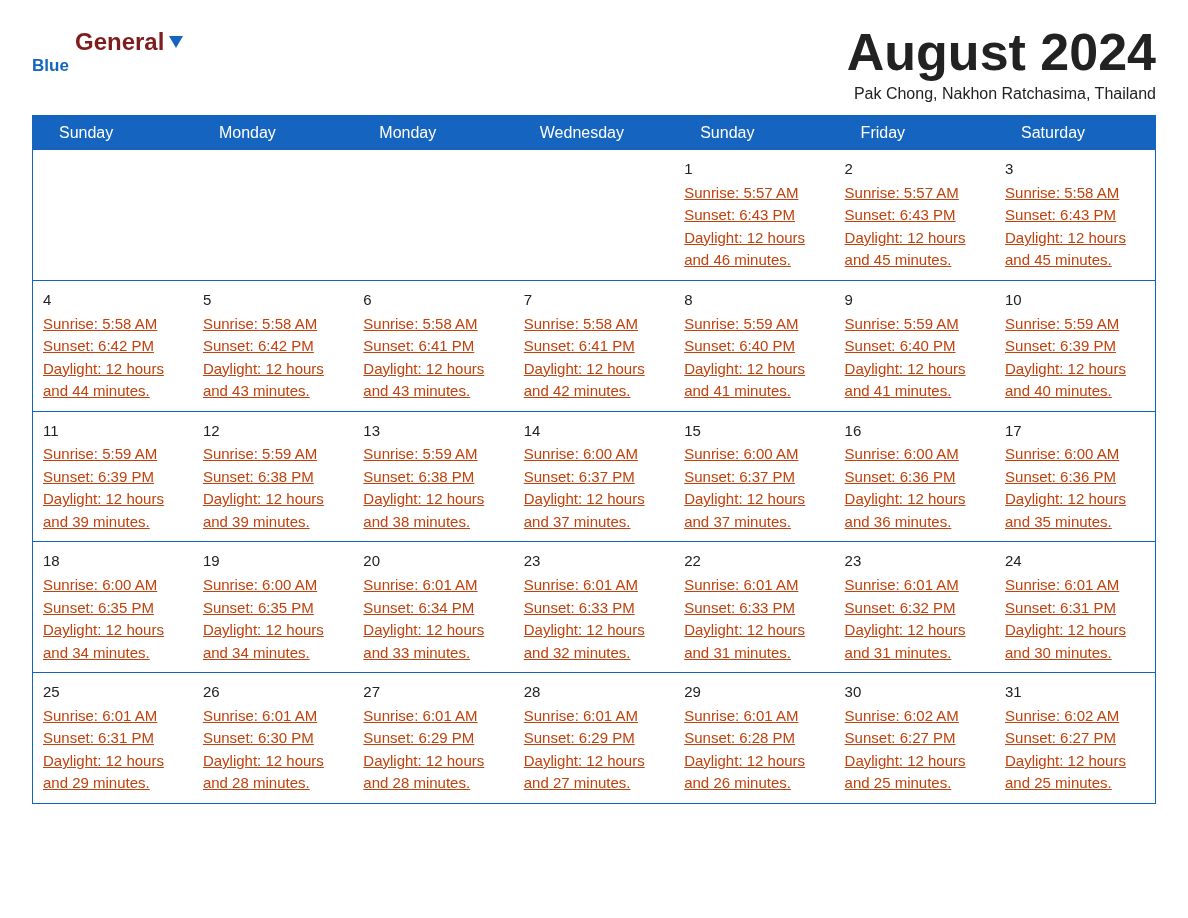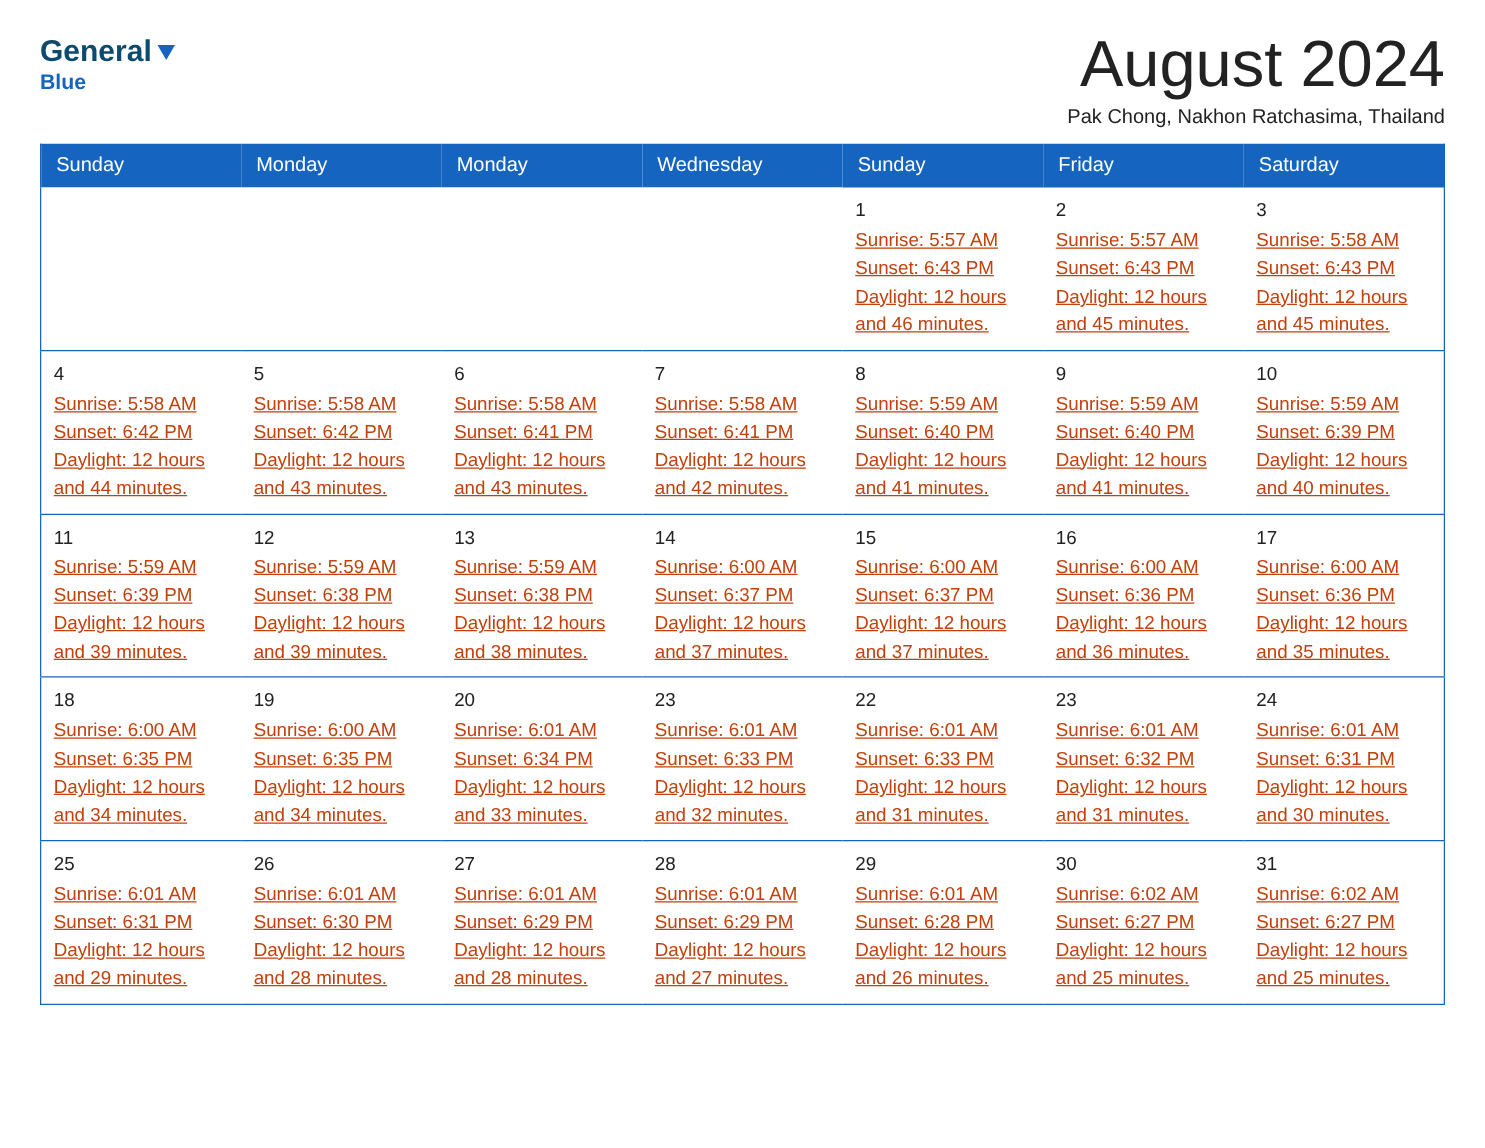"General" span { color: #0c4a6e -> #7f1d1d; margin-left: none -> 43px }
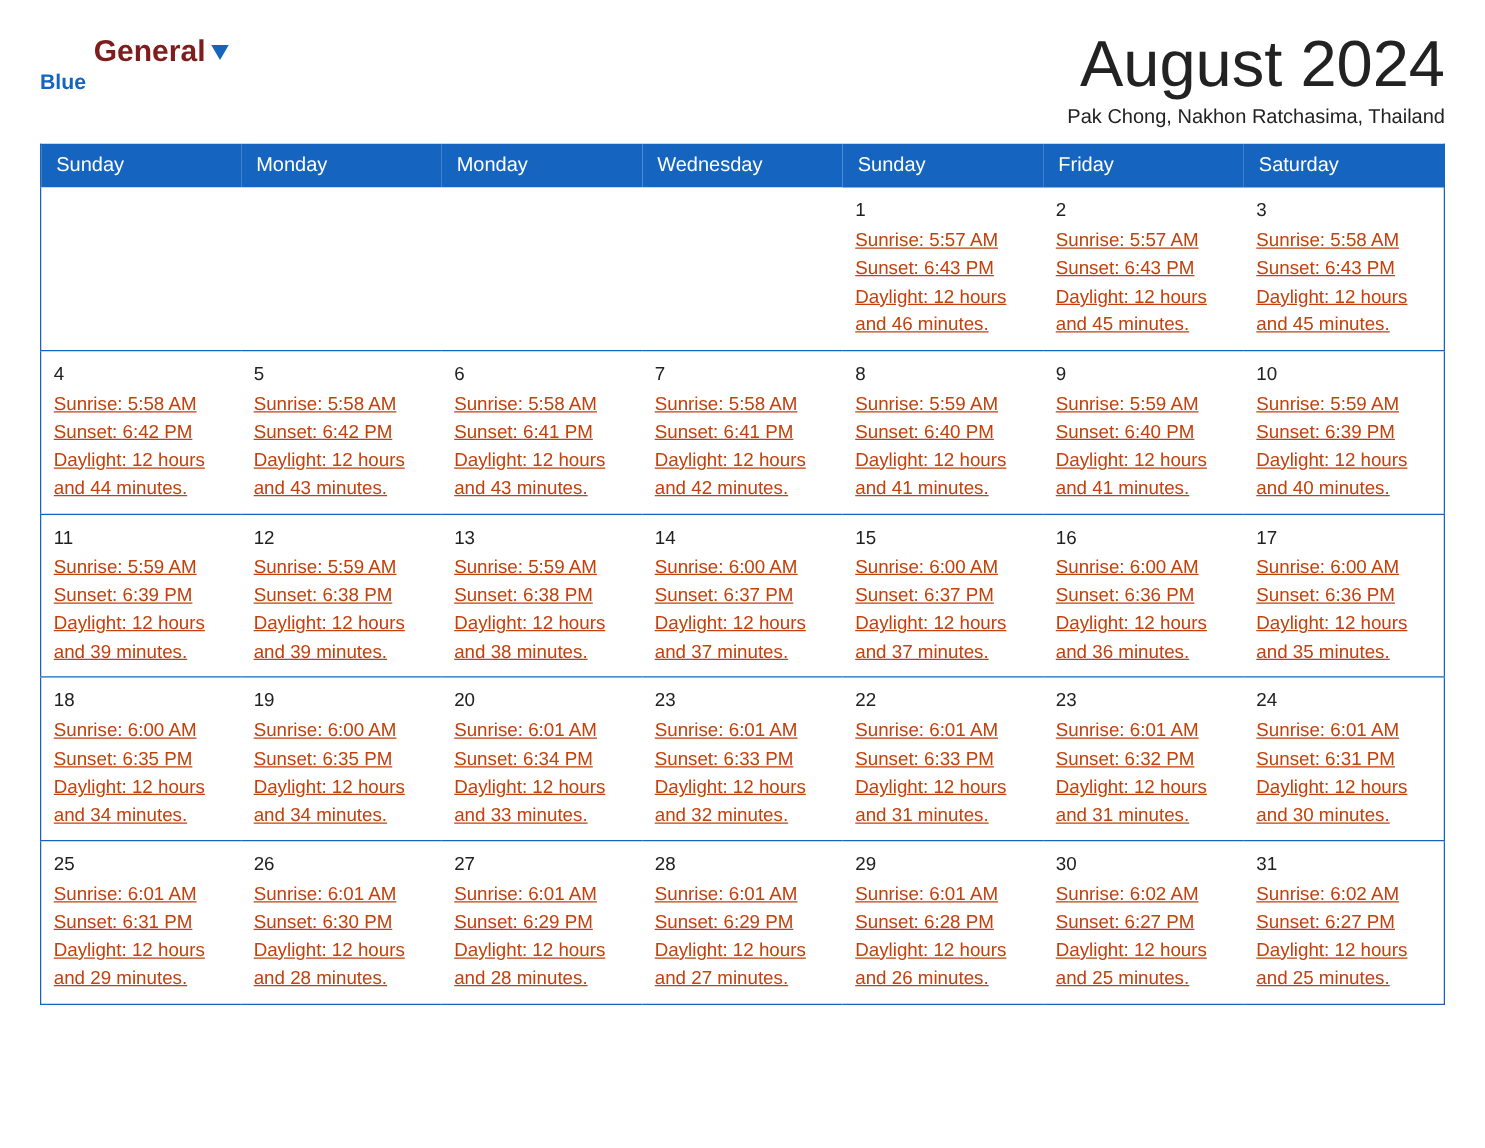"August 2024" .title-block h1 { font-weight: 400 -> 700 }
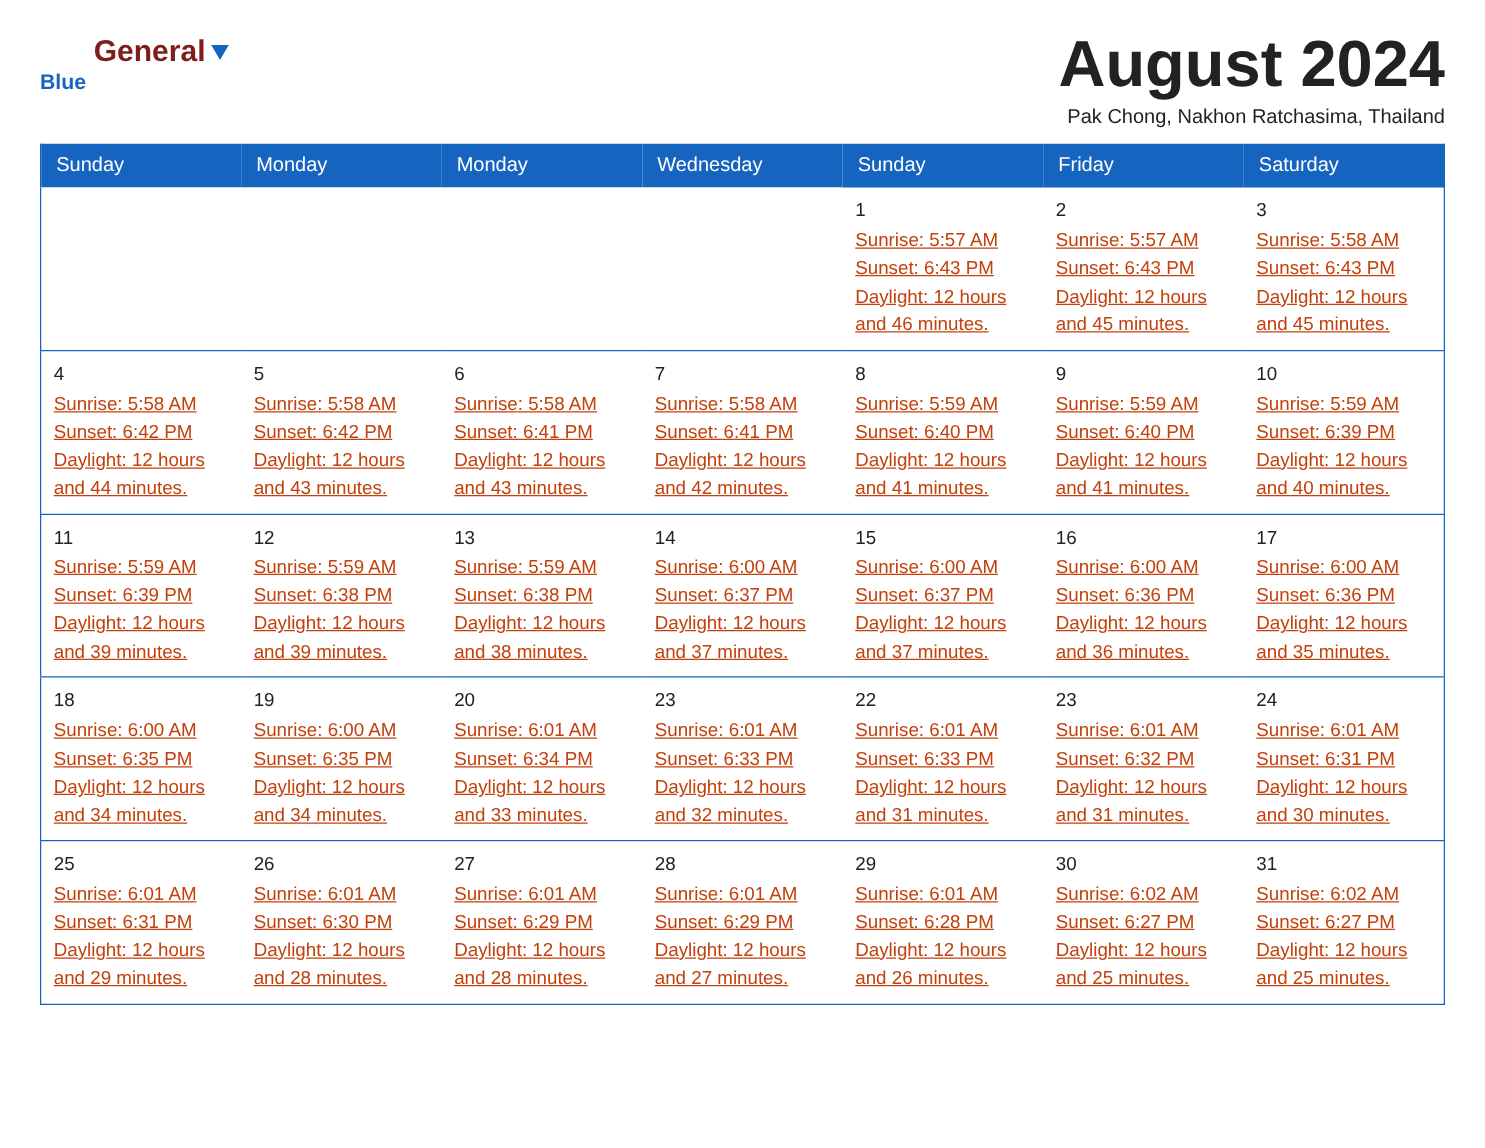"Sunday" .calendar th { padding: 8px 12px -> 8px 26px }
